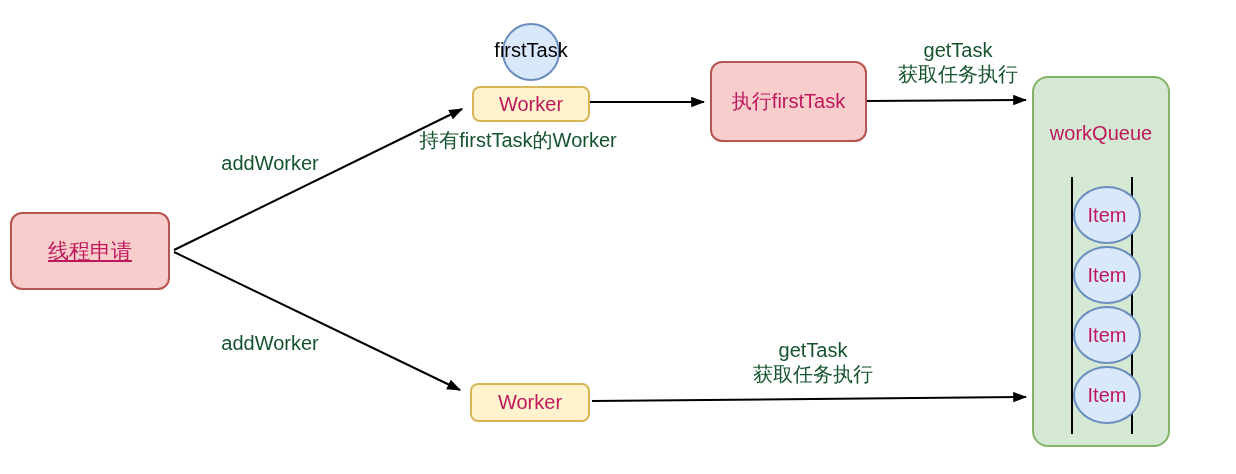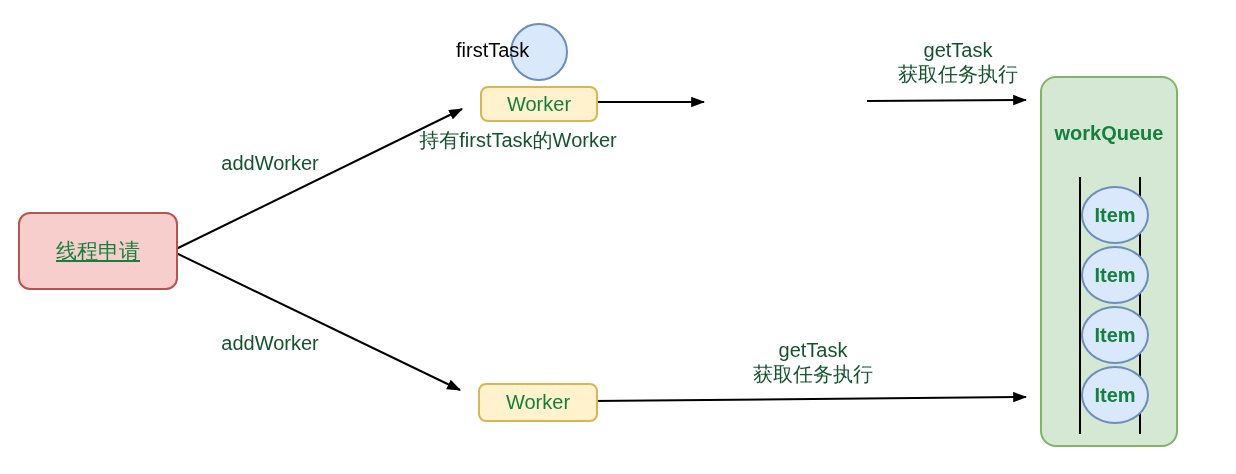"firstTask" .first-task-label { text-align: left -> center }
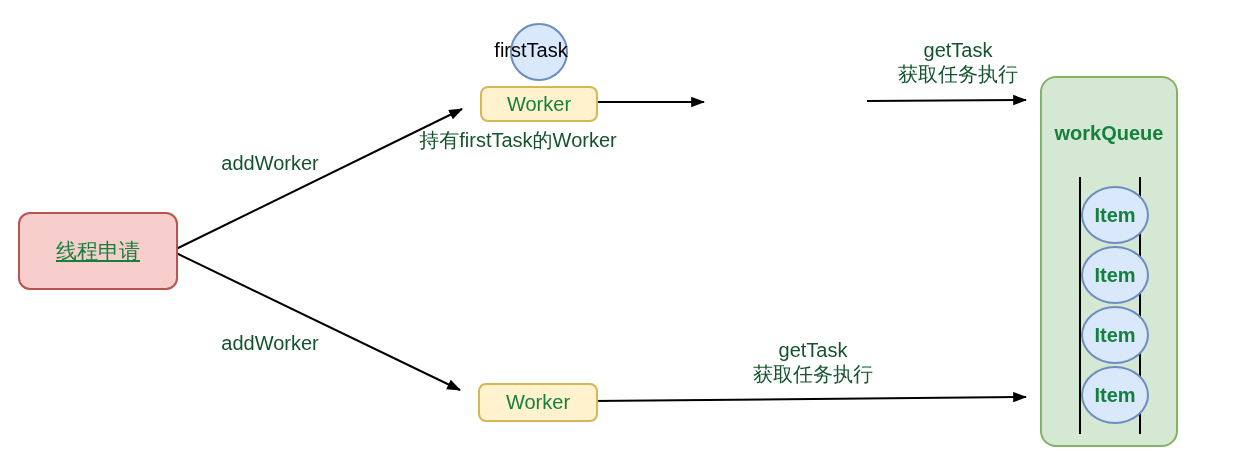"Worker" .node { color: #15803d -> #be185d; margin-left: 8px -> none }
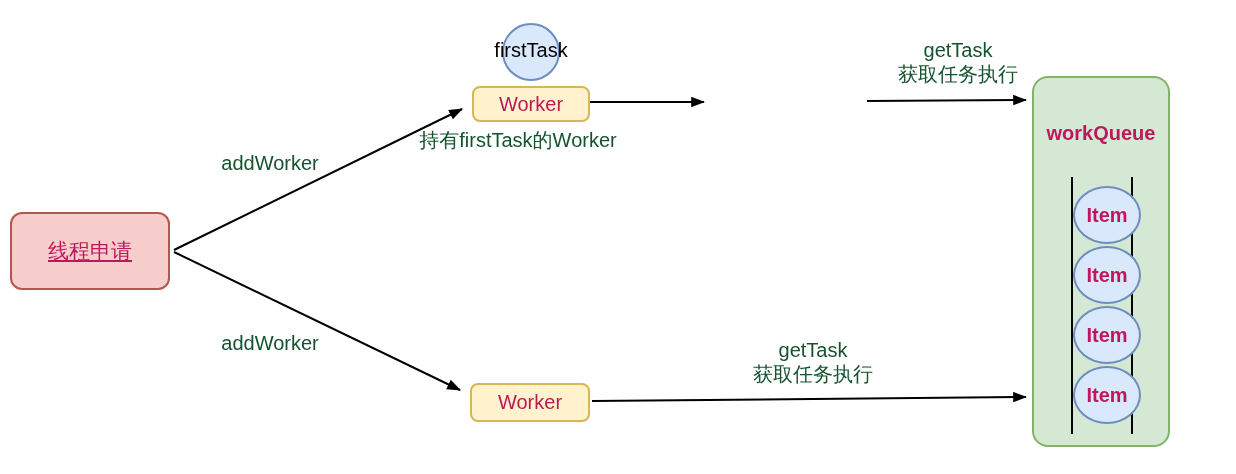"执行firstTask" div.node { html: none -> <div> <span>执行firstTask</span> </div> }
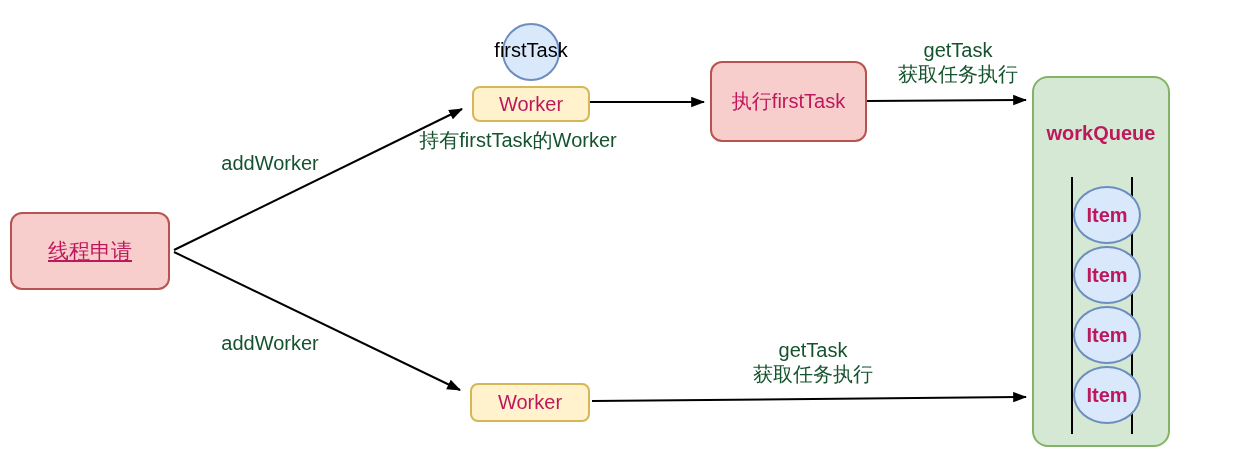"workQueue" .work-queue { font-weight: bold -> none }
